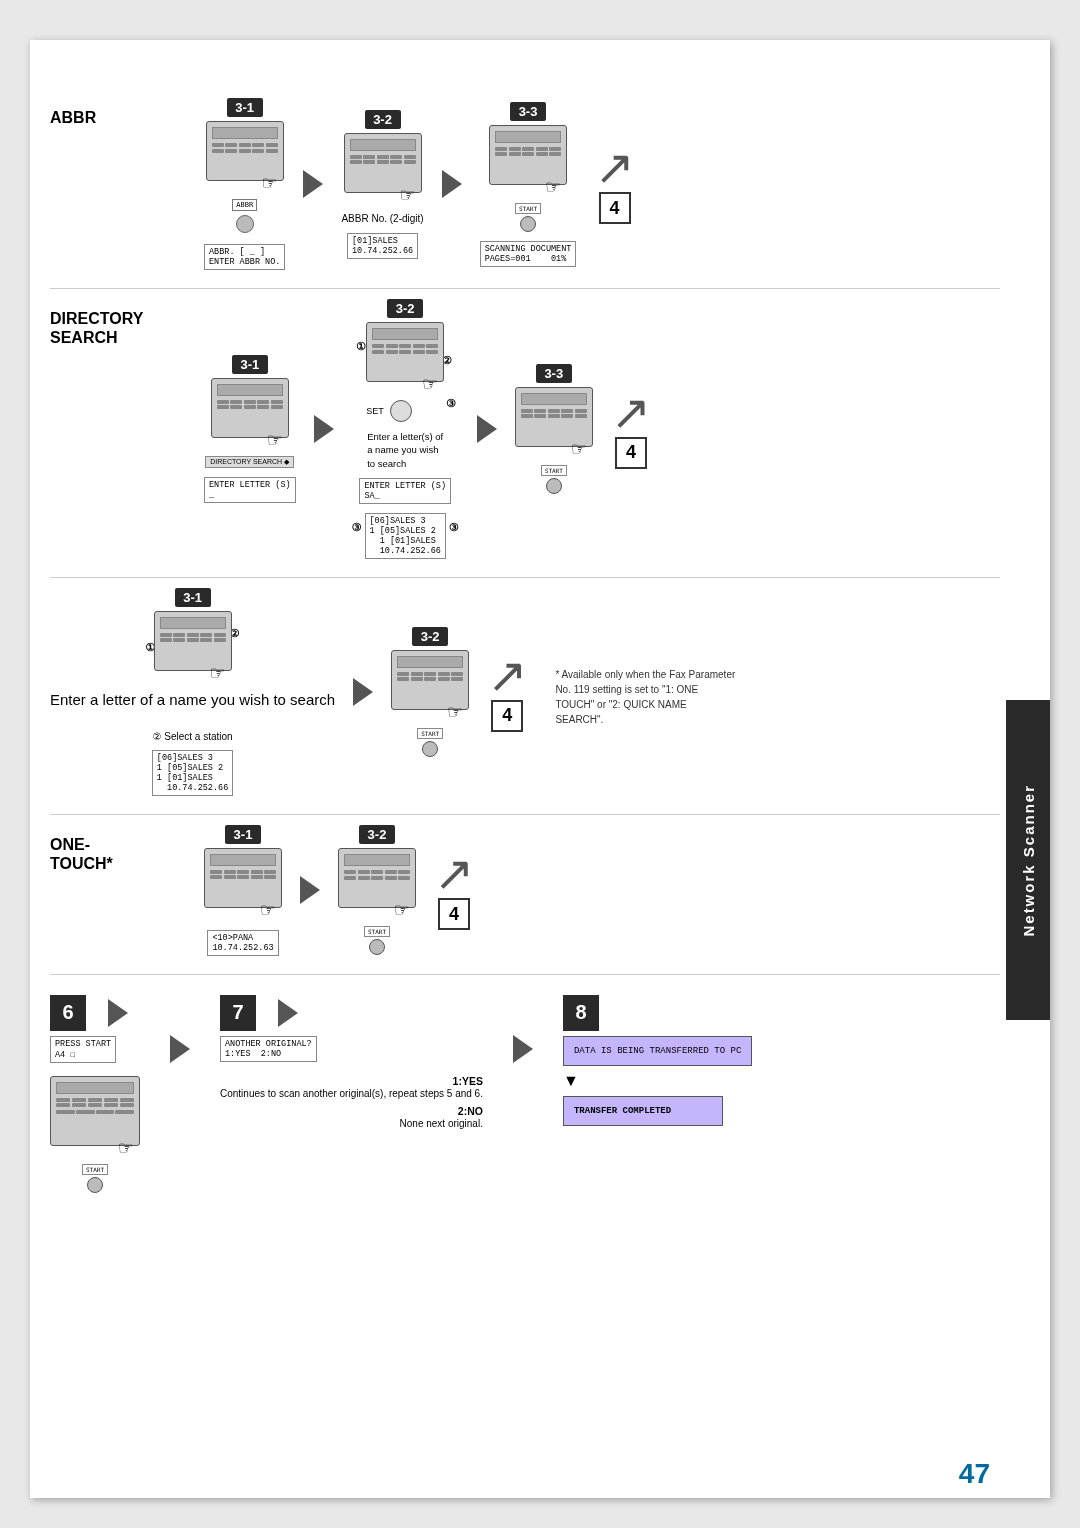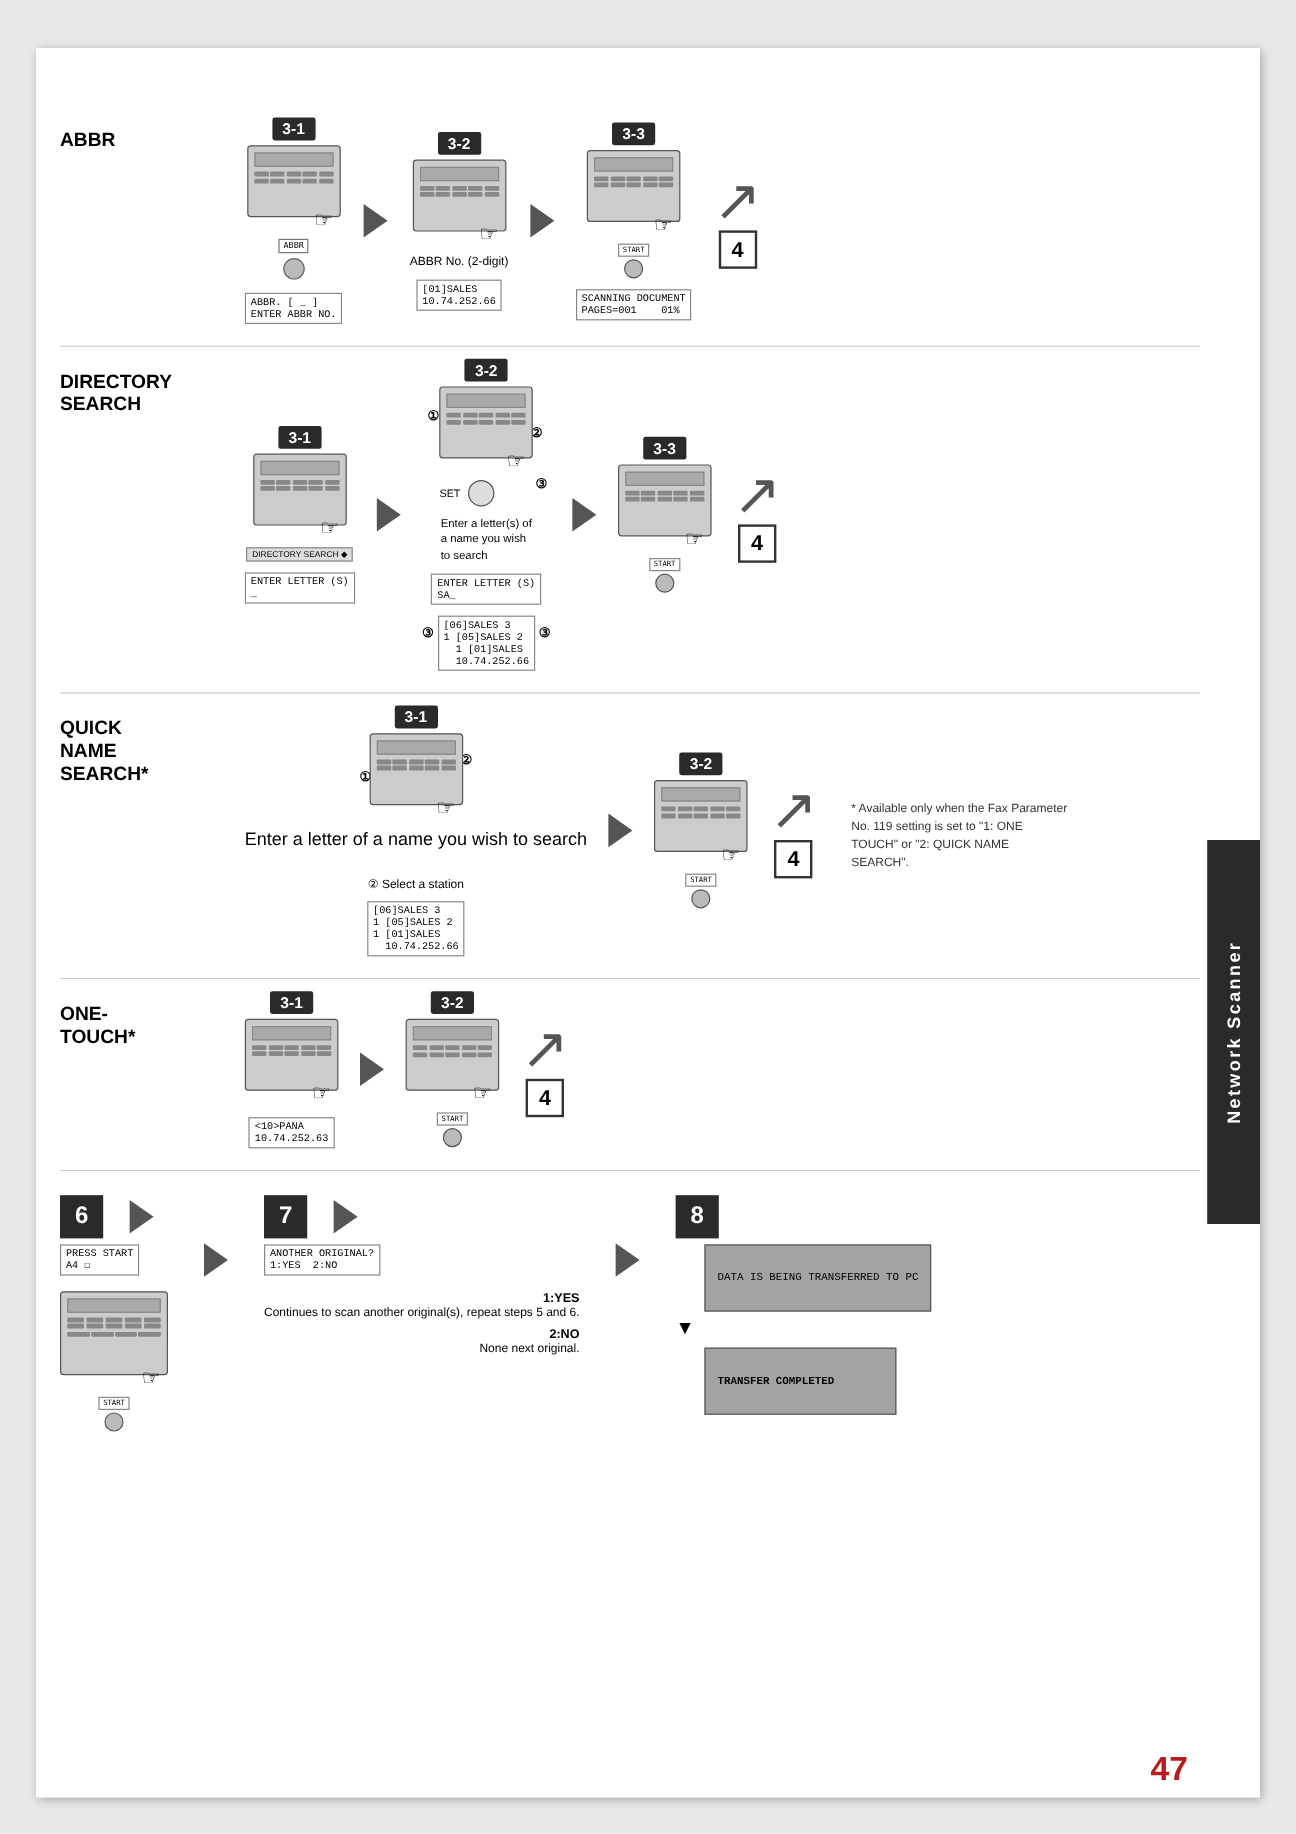"QUICK" div.label-col { html: <div> <div> <span>QUICK</span><br> <span>NAME</span><br> <span>SEARCH*</span> </div> </div> -> none }
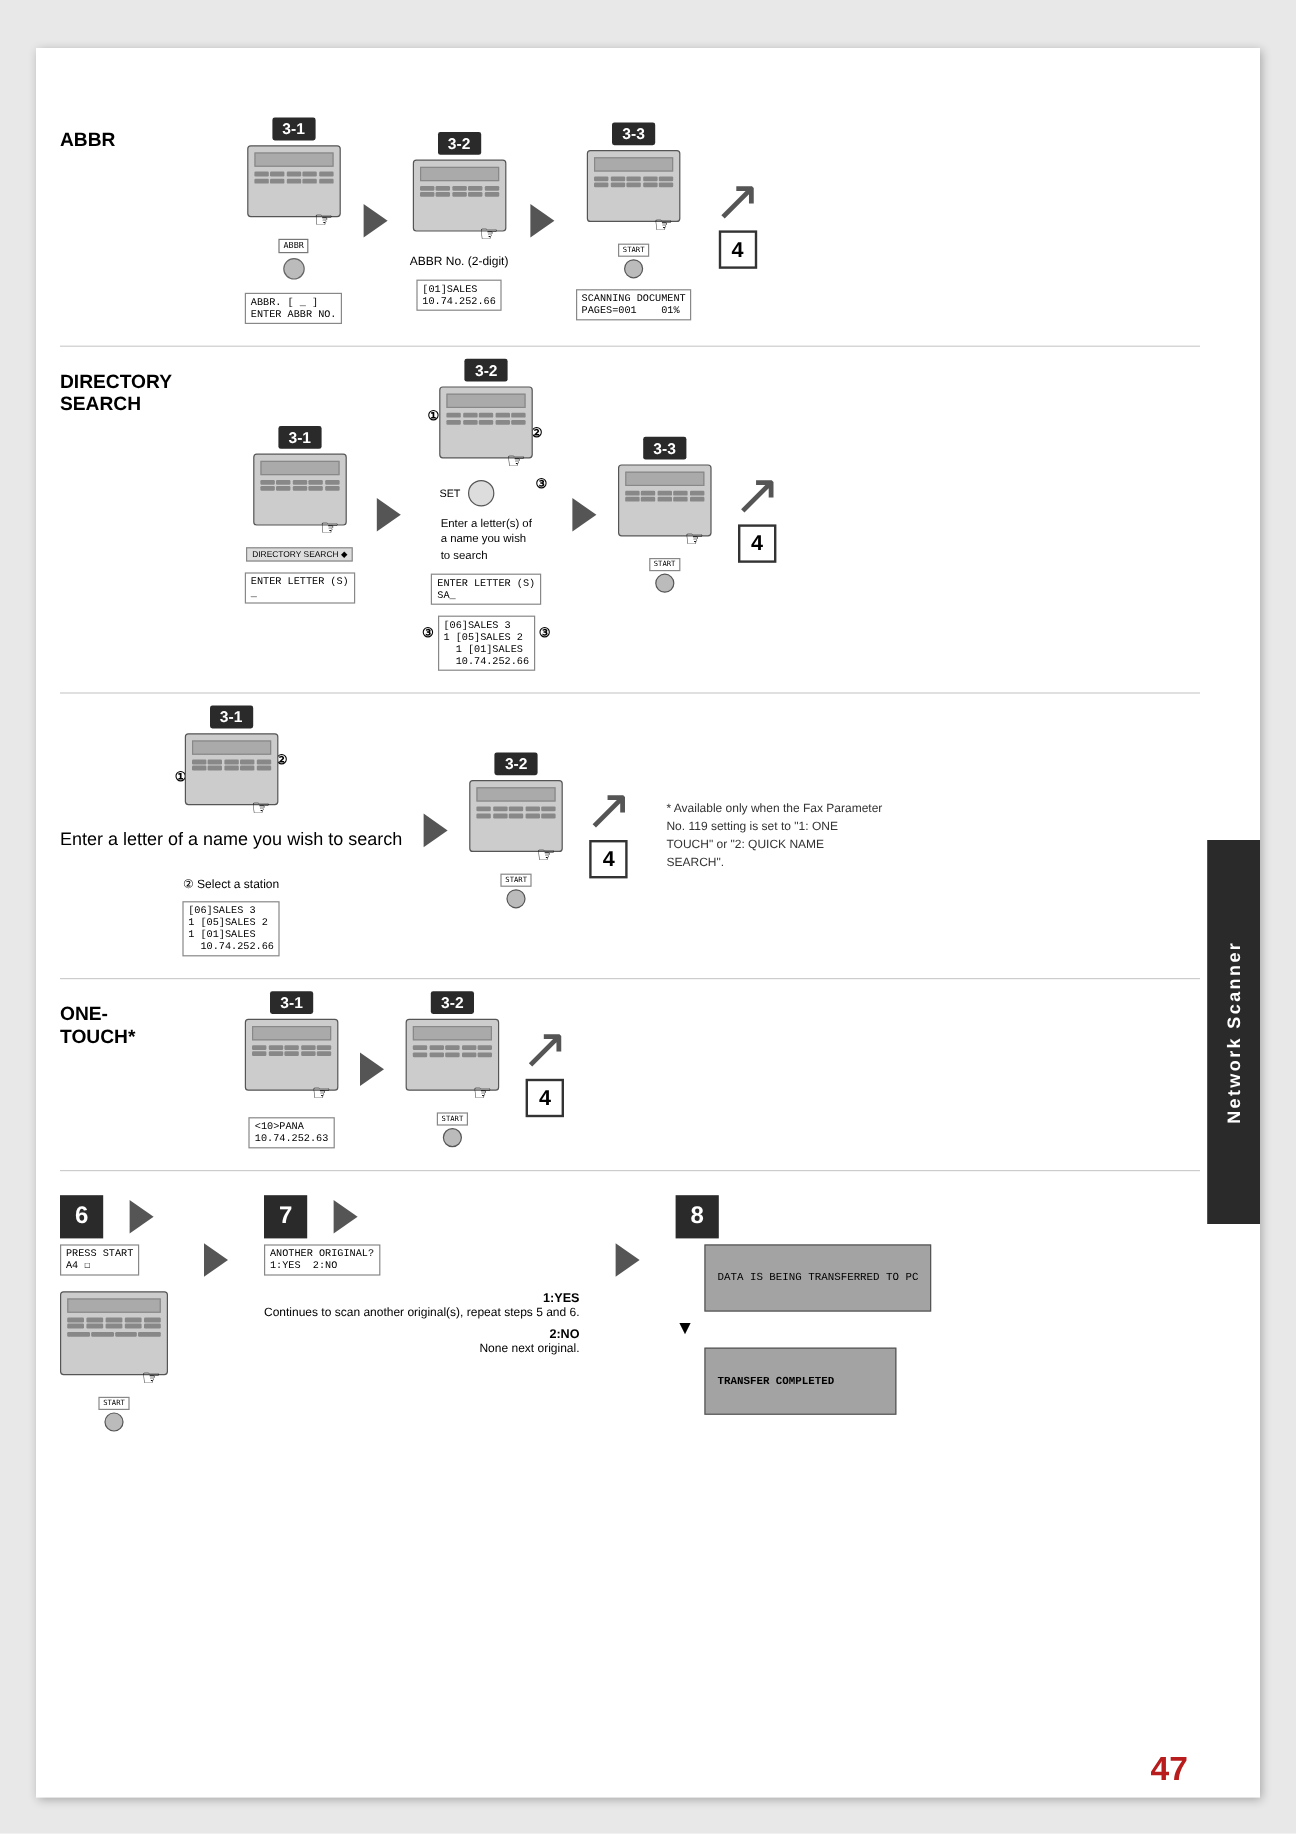"DATA IS BEING TRANSFERRED TO" .data-box { background: #a3a3a3 -> #c4b5fd; margin-left: 24px -> none; padding: 22px 10px -> 9px 10px }
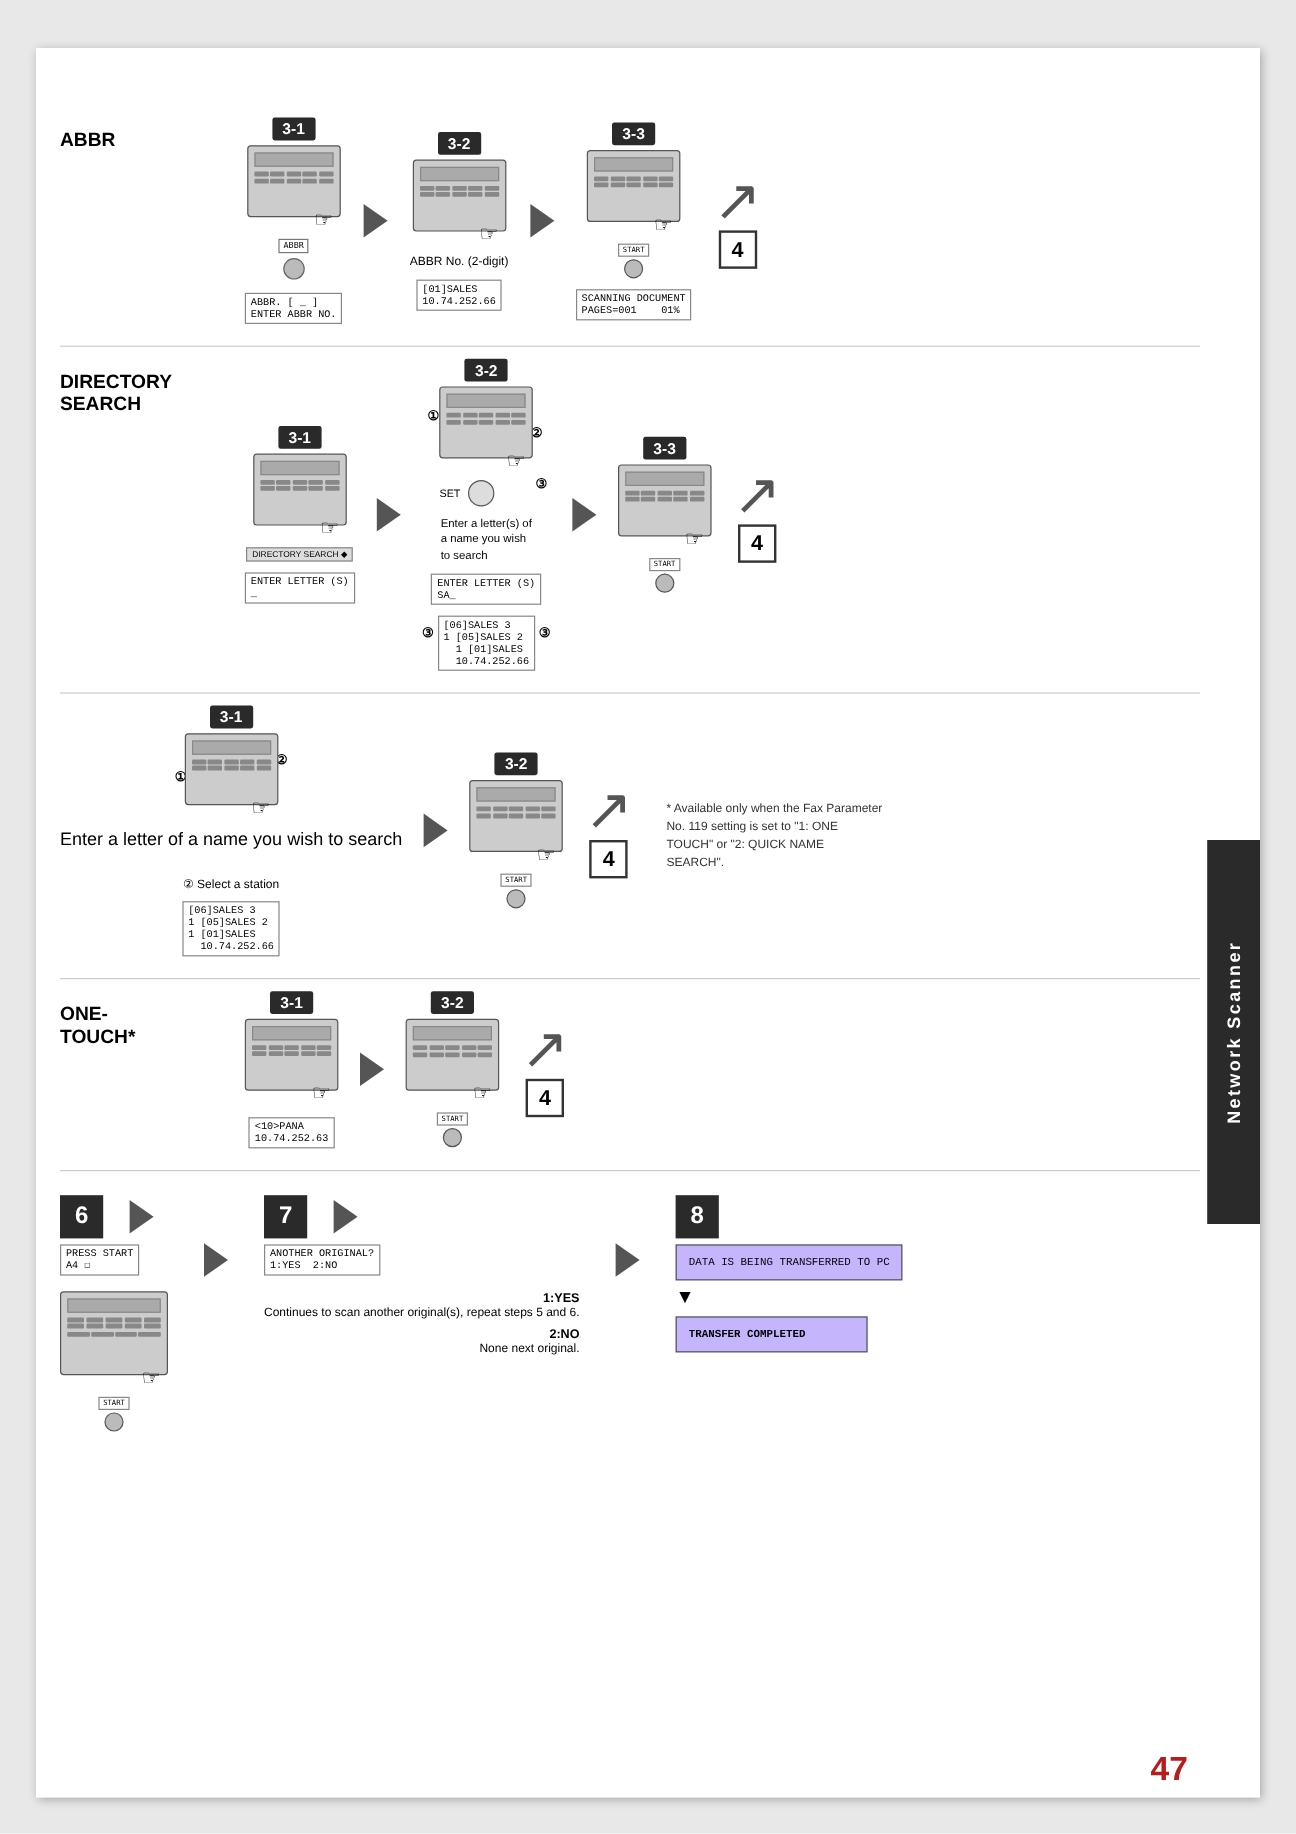"47" .page-number { color: #b91c1c -> #0369a1 }
